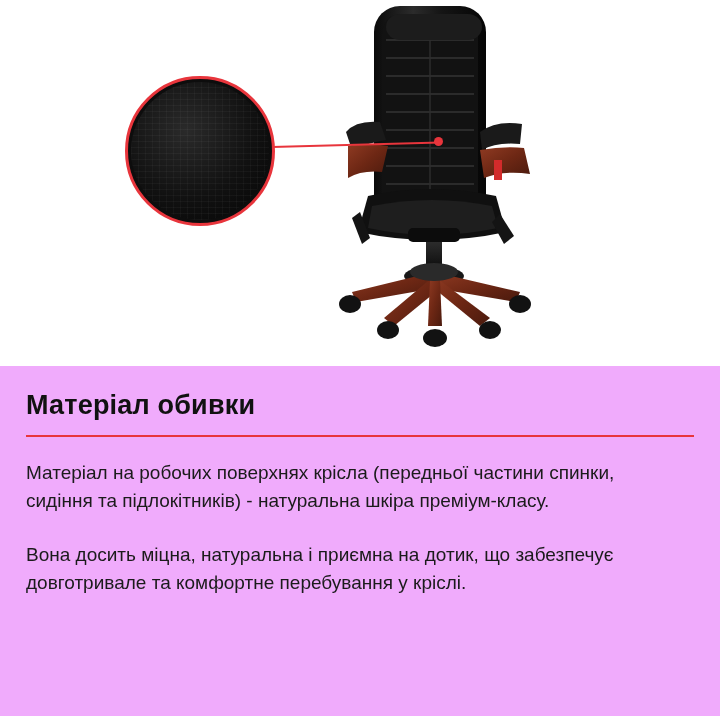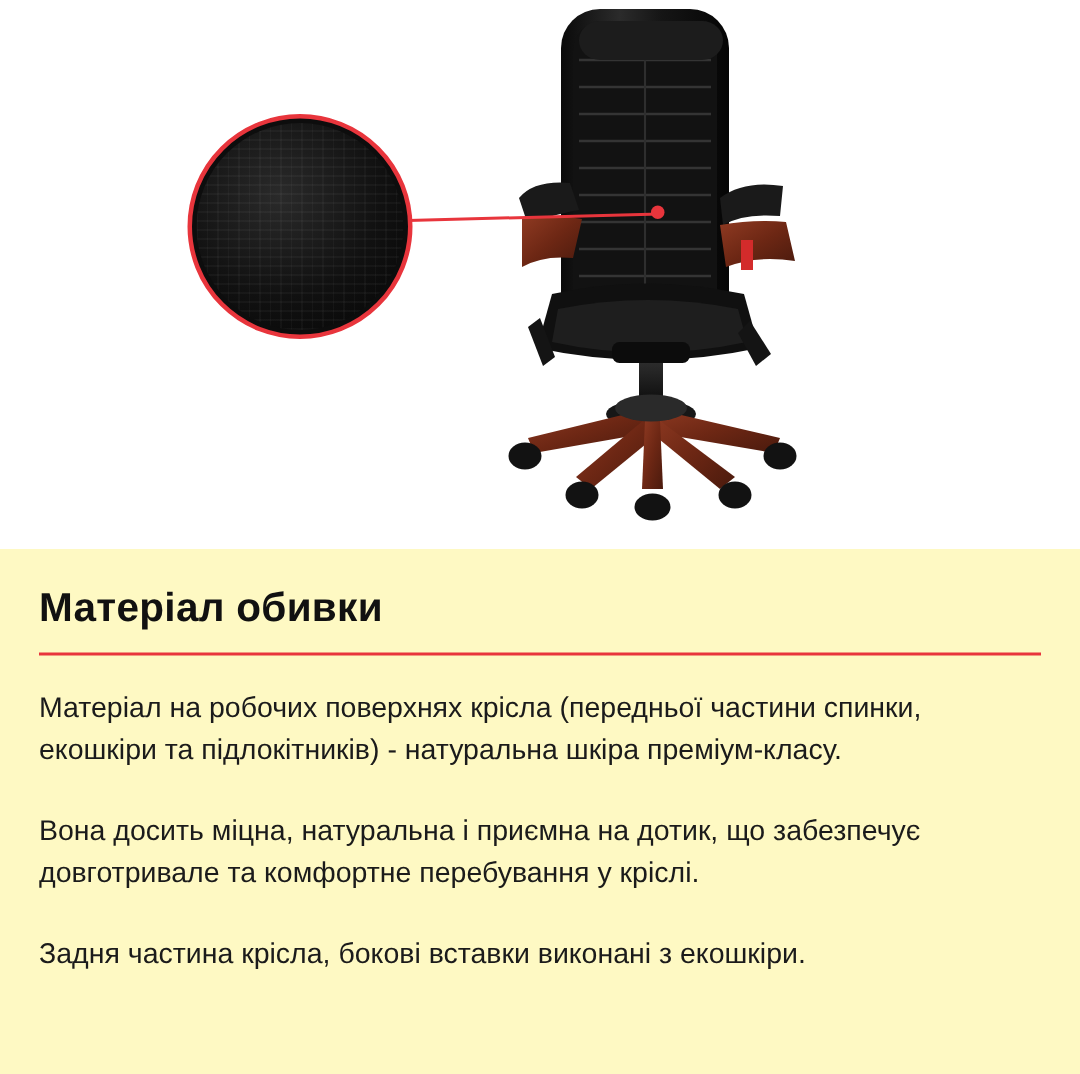"Матеріал обивки" .page { background: #fef9c3 -> #f0abfc }
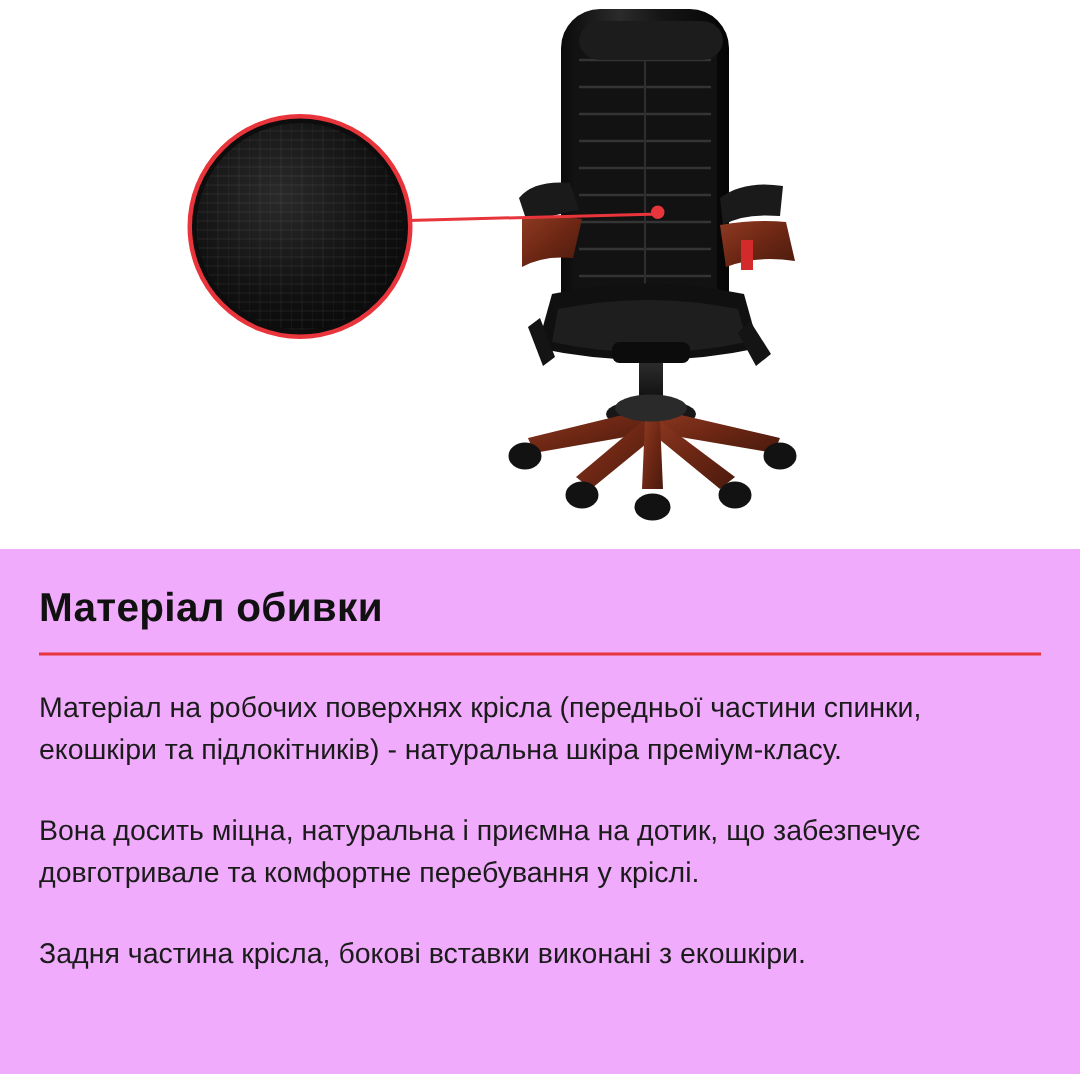"Матеріал на робочих поверхнях крісла" p.para { text: екошкіри -> сидіння }
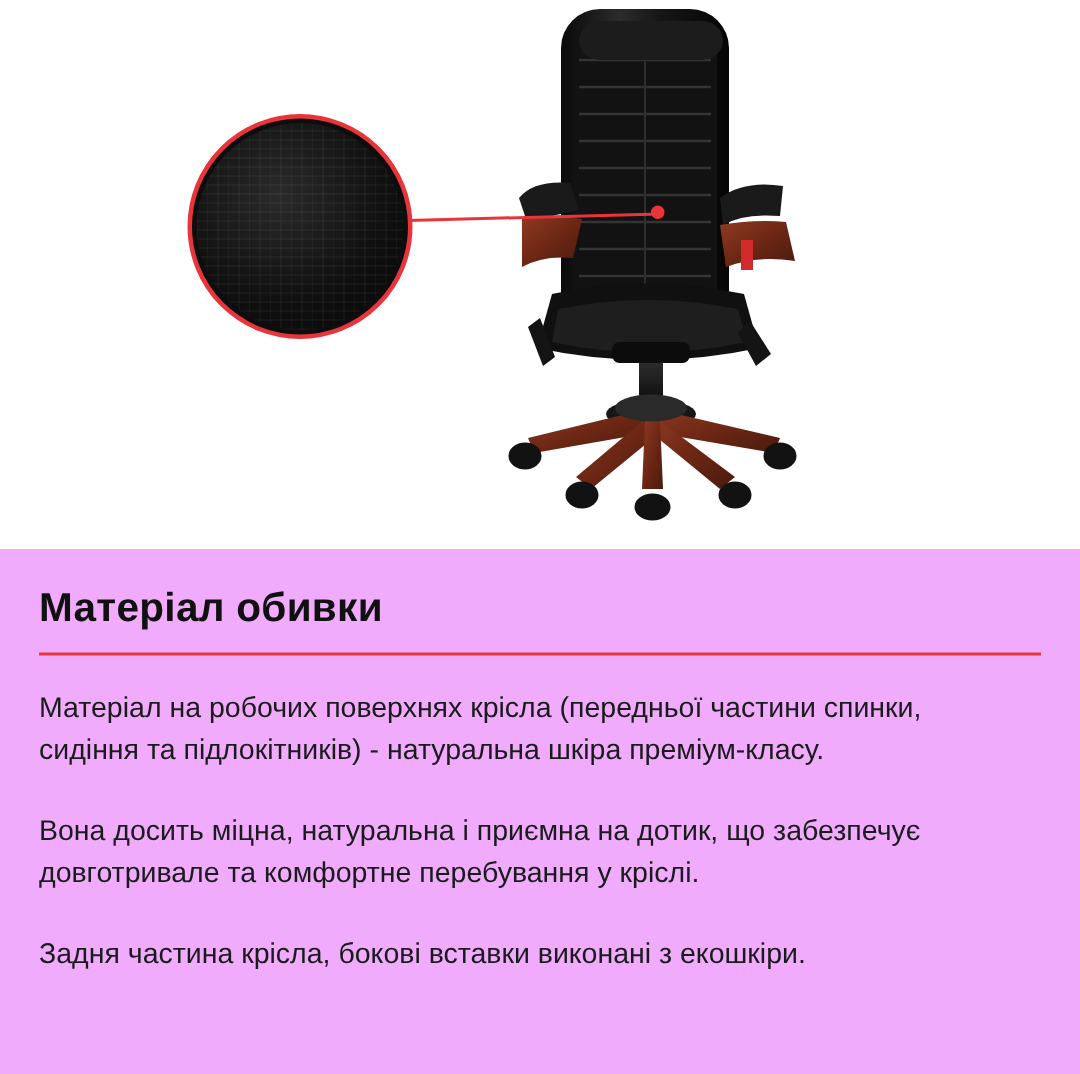"Задня частина крісла, бокові вставки" p.para { html: <p>Задня частина крісла, бокові вставки виконані з екошкіри.</p> -> none }
